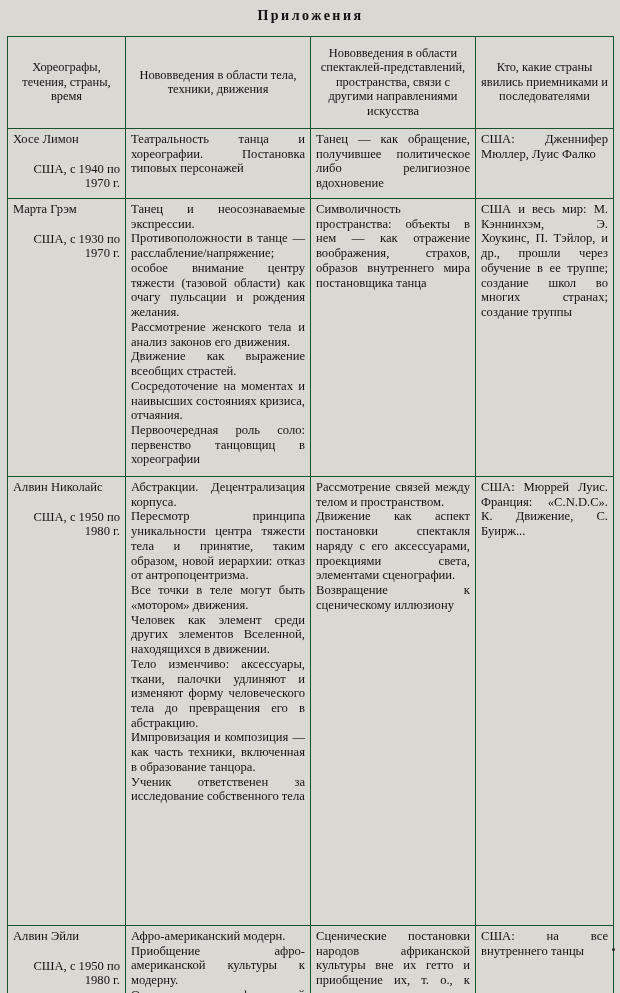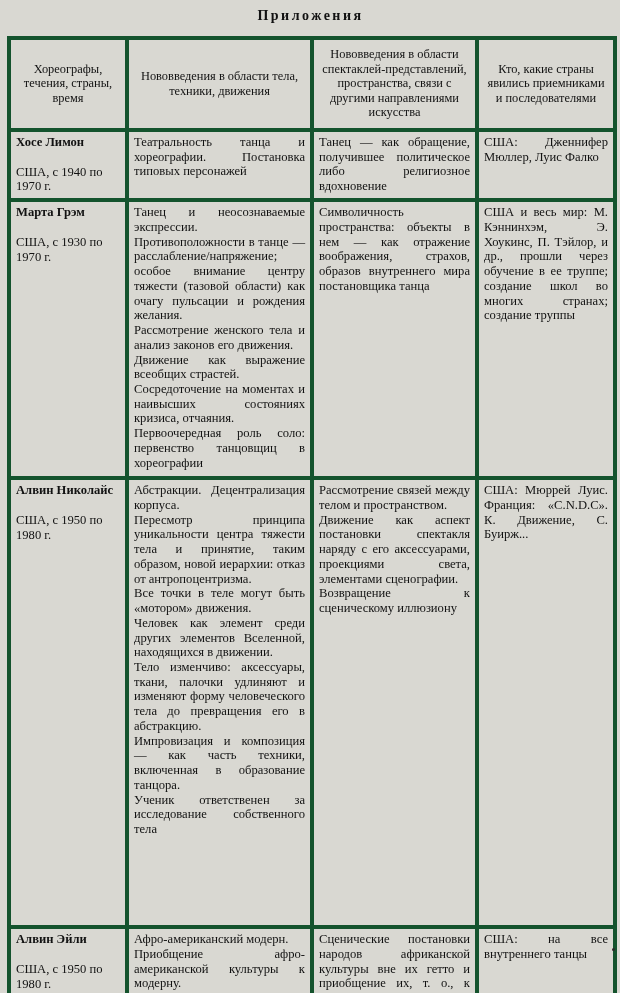"Нововведения в области" th, td { border: 4px solid #14532d -> 1px solid #14532d }
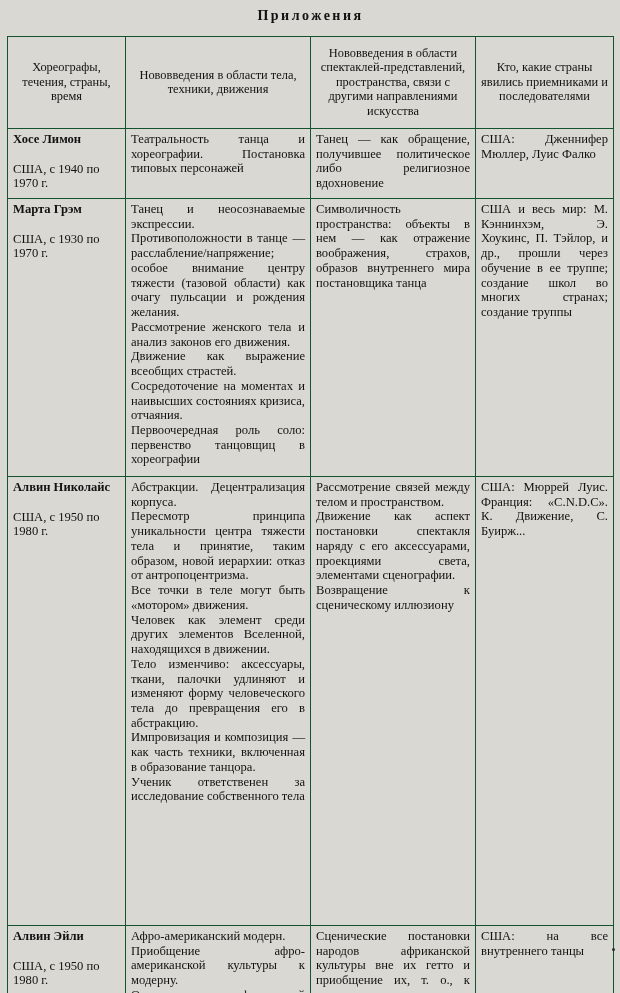"Хосе Лимон" .chor-name { font-weight: bold -> none }
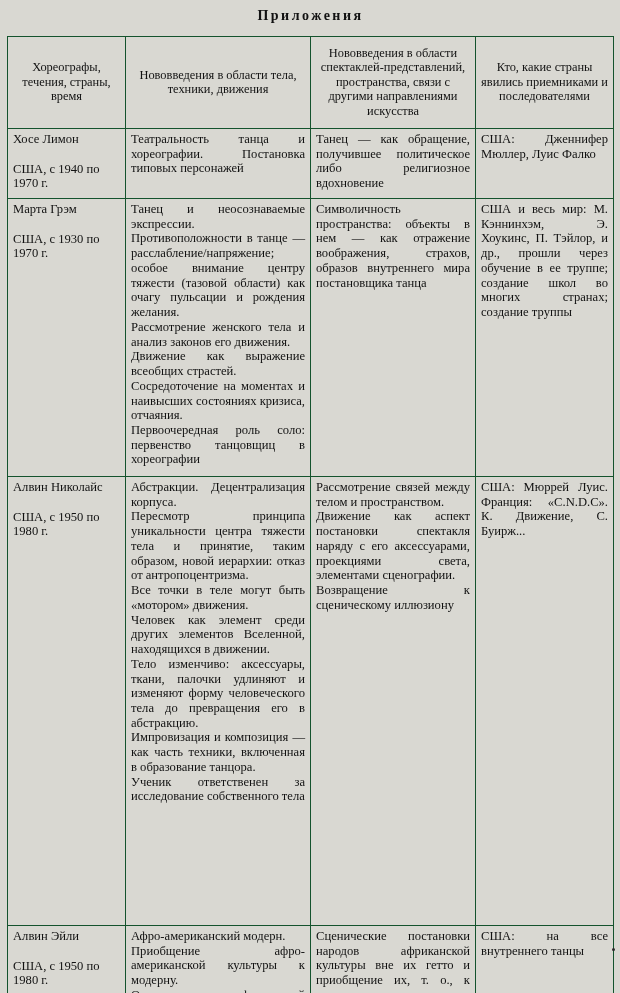"США, с 1940 по 1970" .chor-period { text-align: left -> right }
